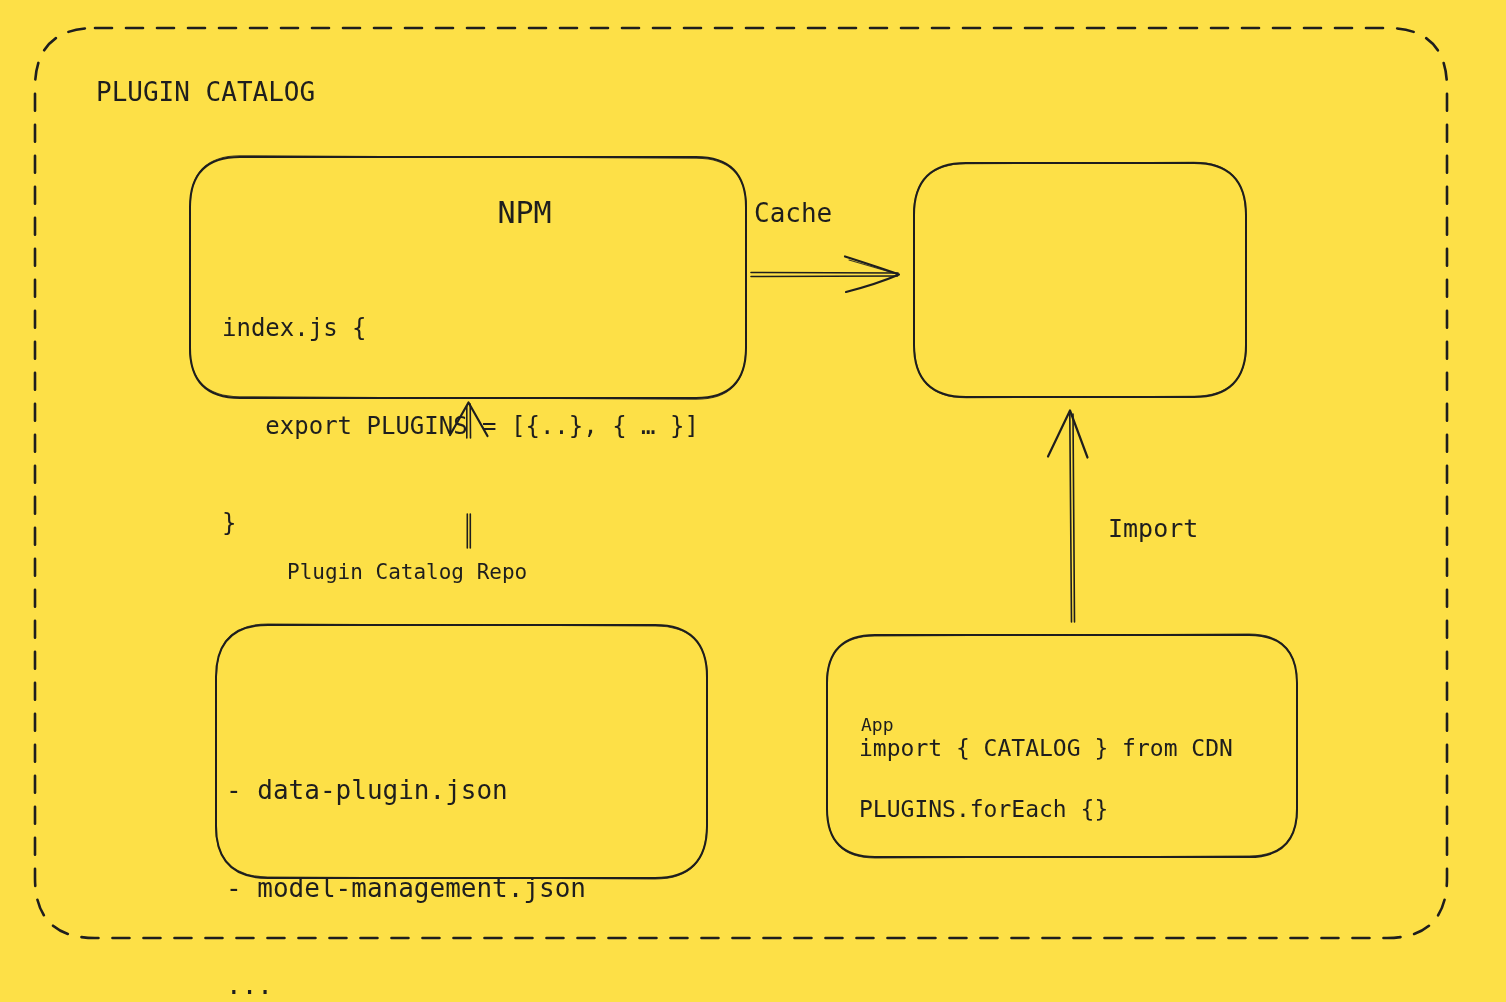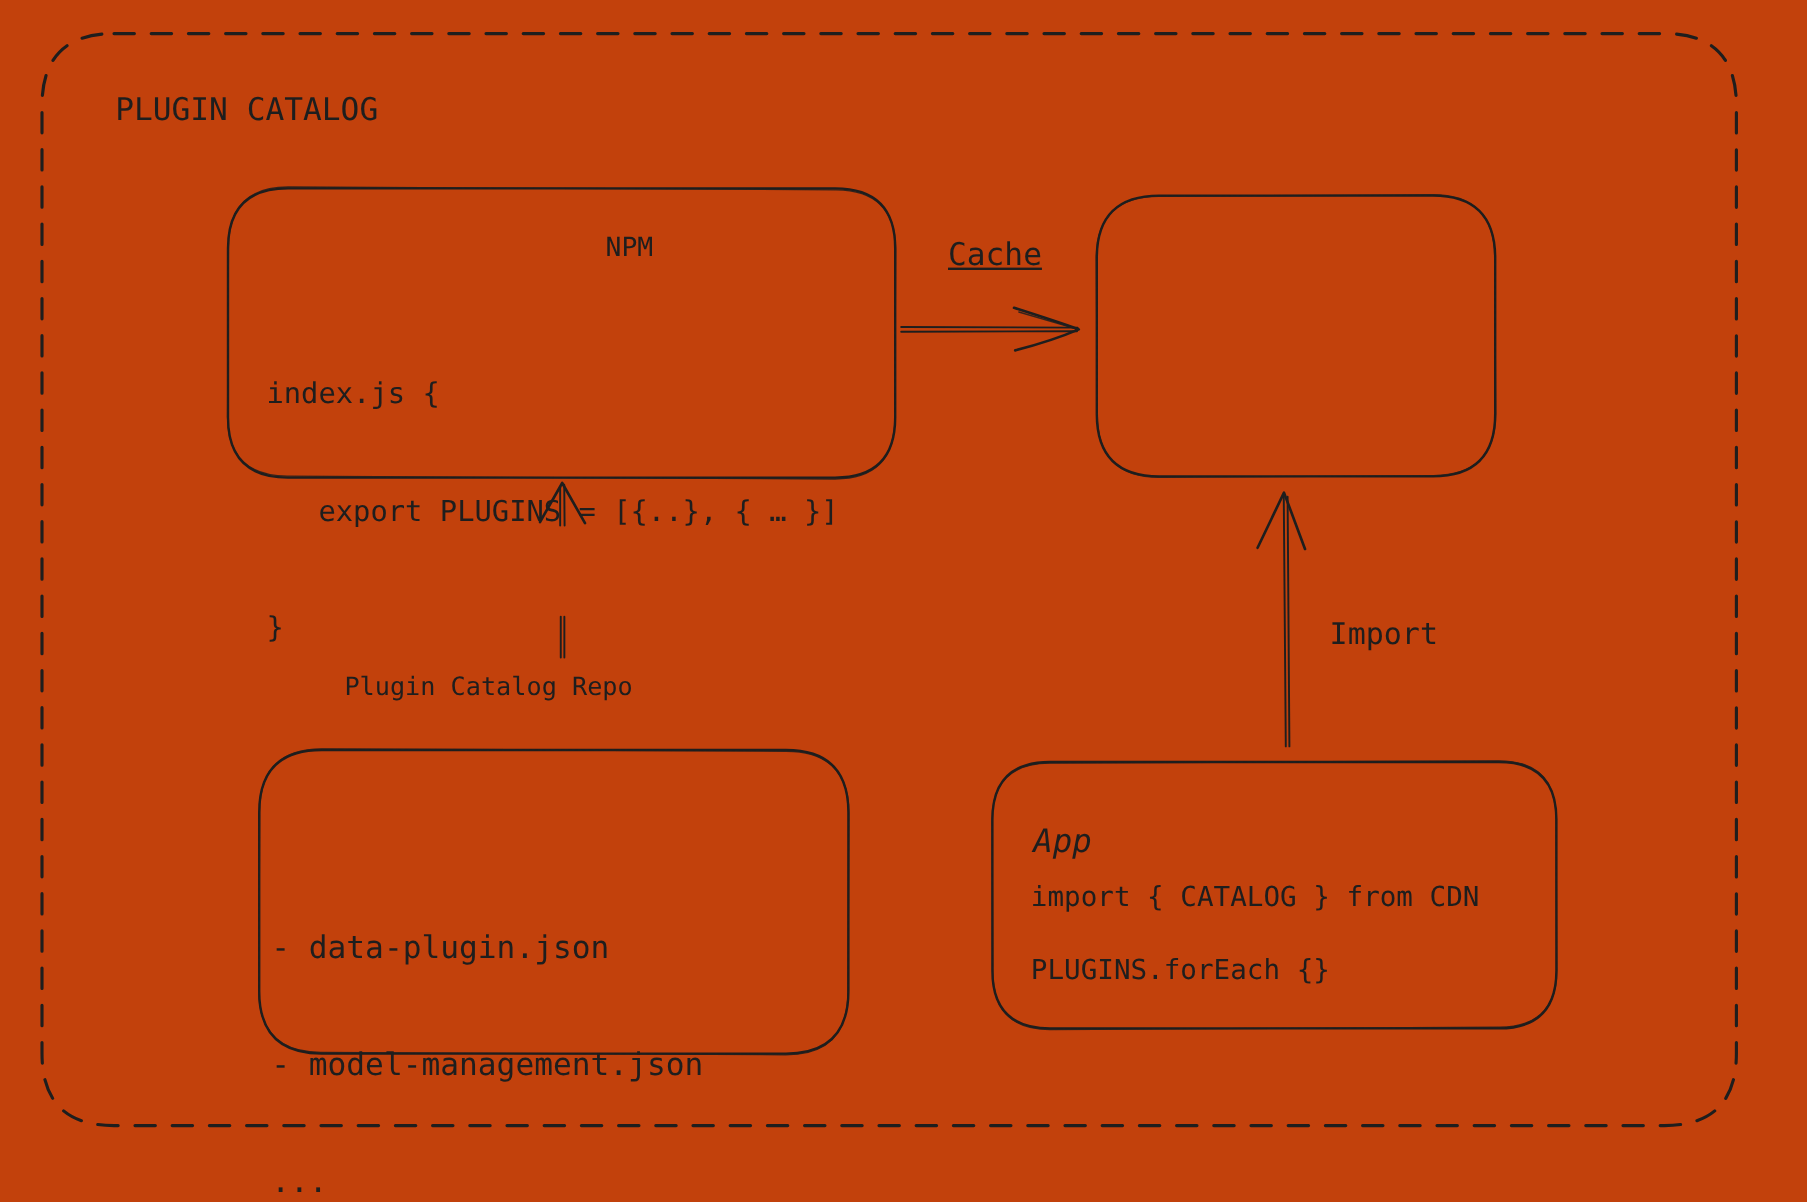"PLUGIN CATALOG" .canvas { background: #c2410c -> #fde047 }
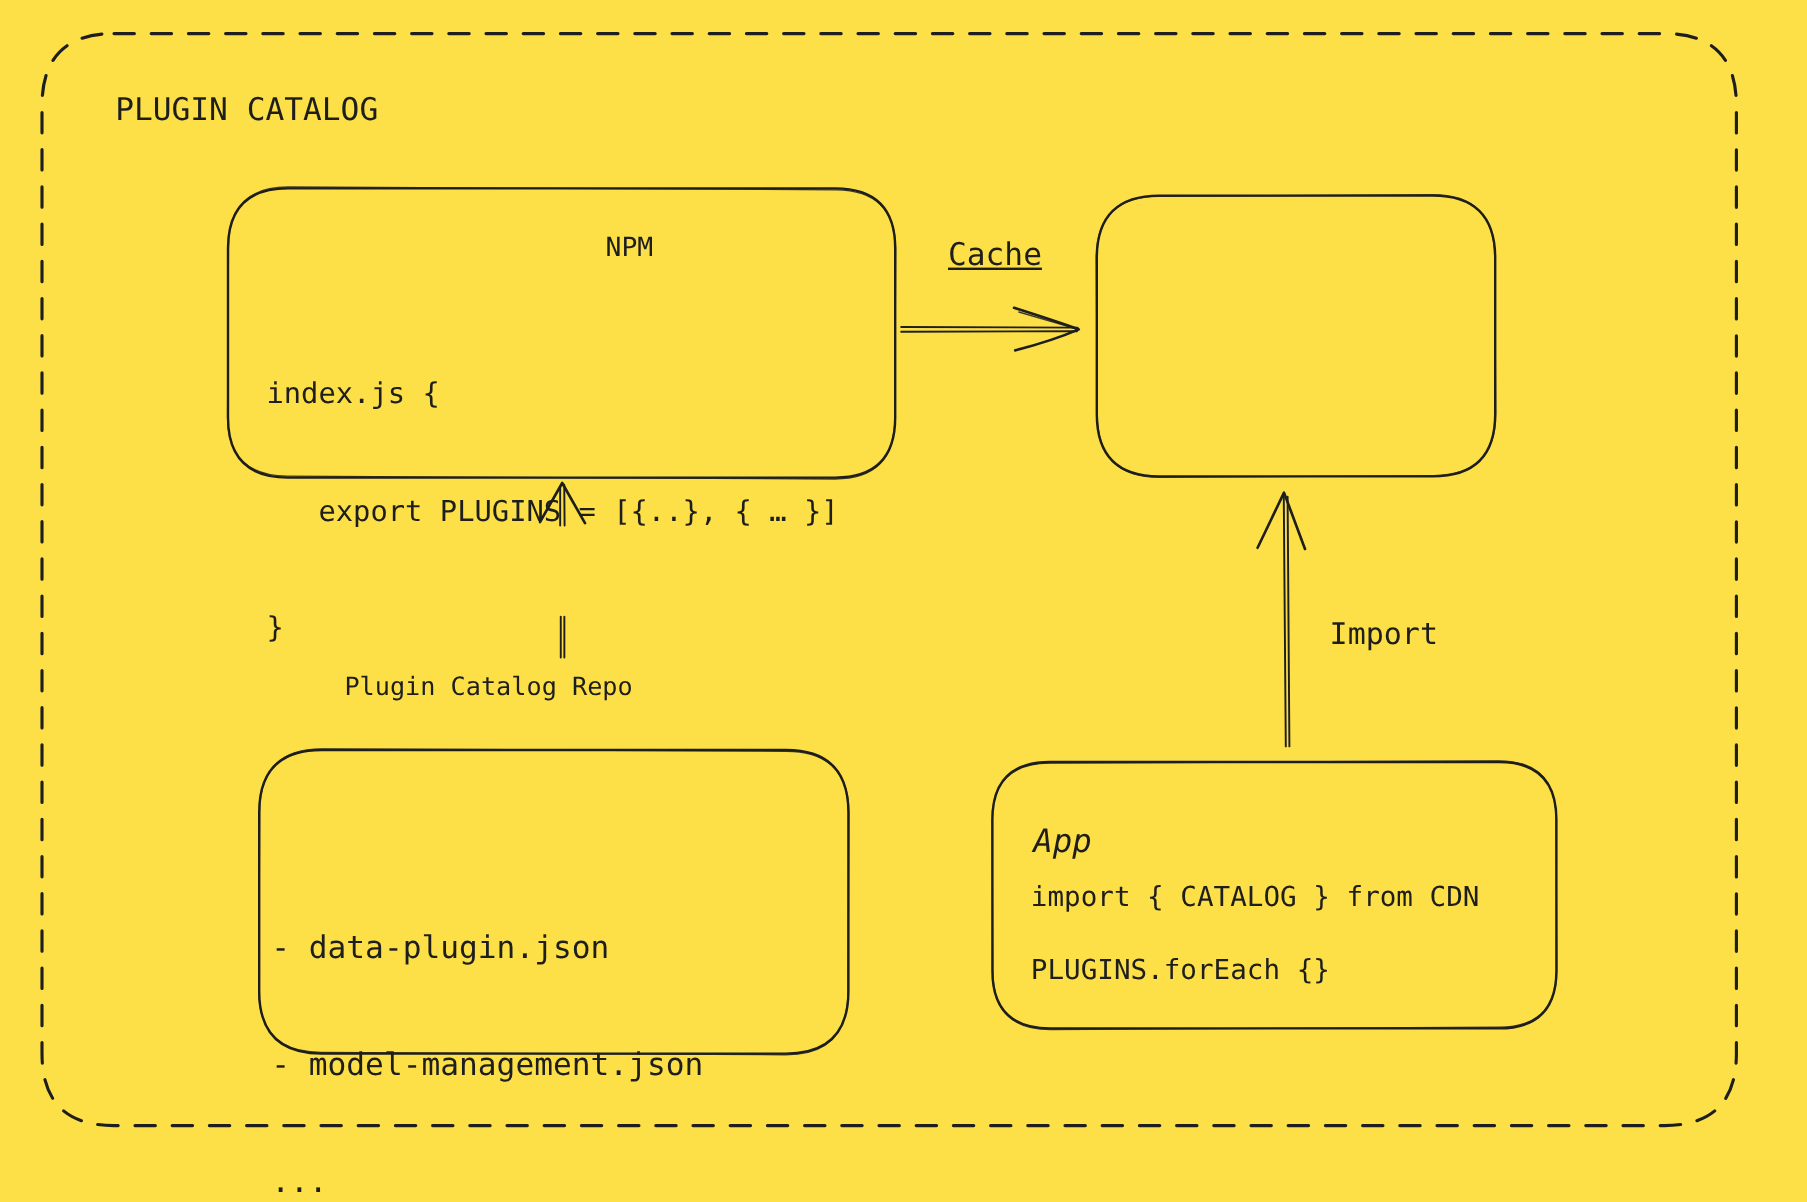"NPM" .lbl-npm-title { font-size: 22px -> 30px }
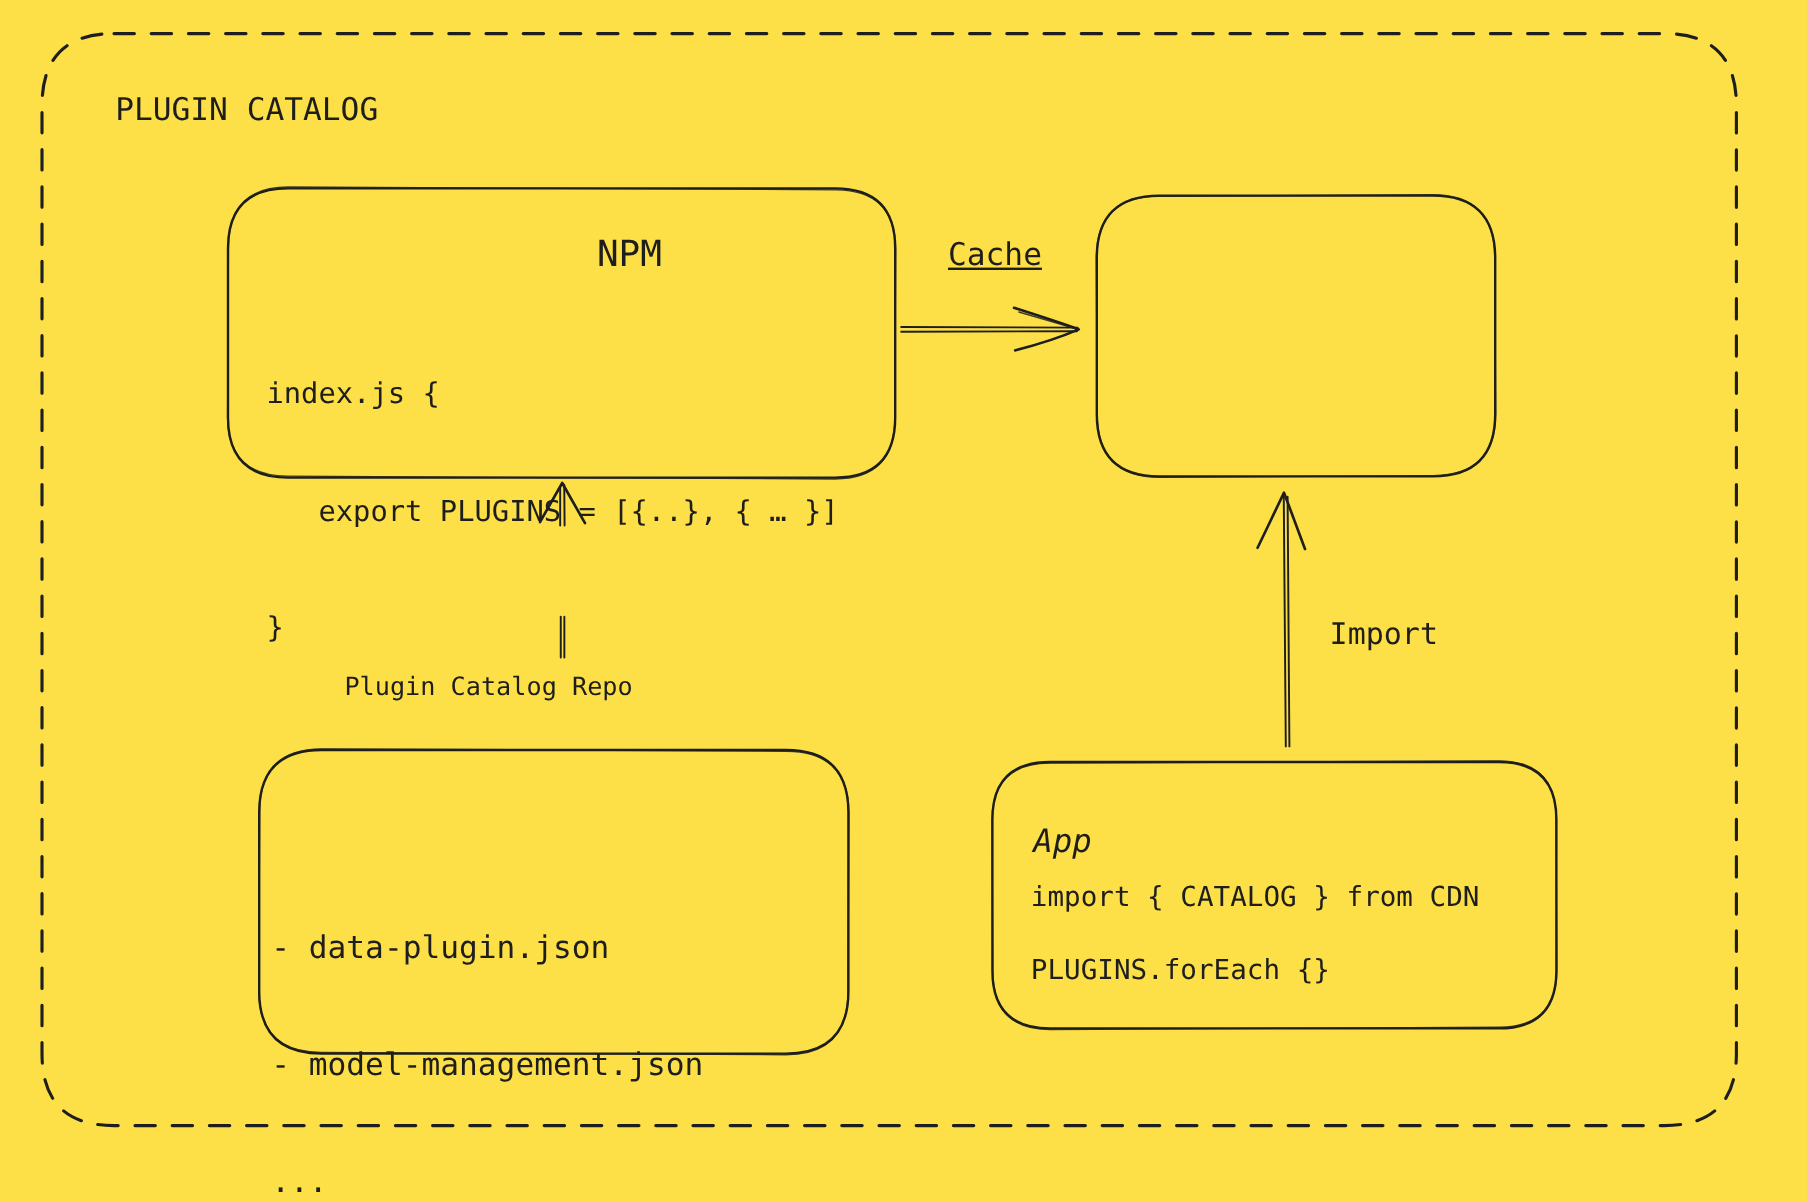"Cache" .lbl-cache { left: 790px -> 754px; text-decoration: underline -> none }
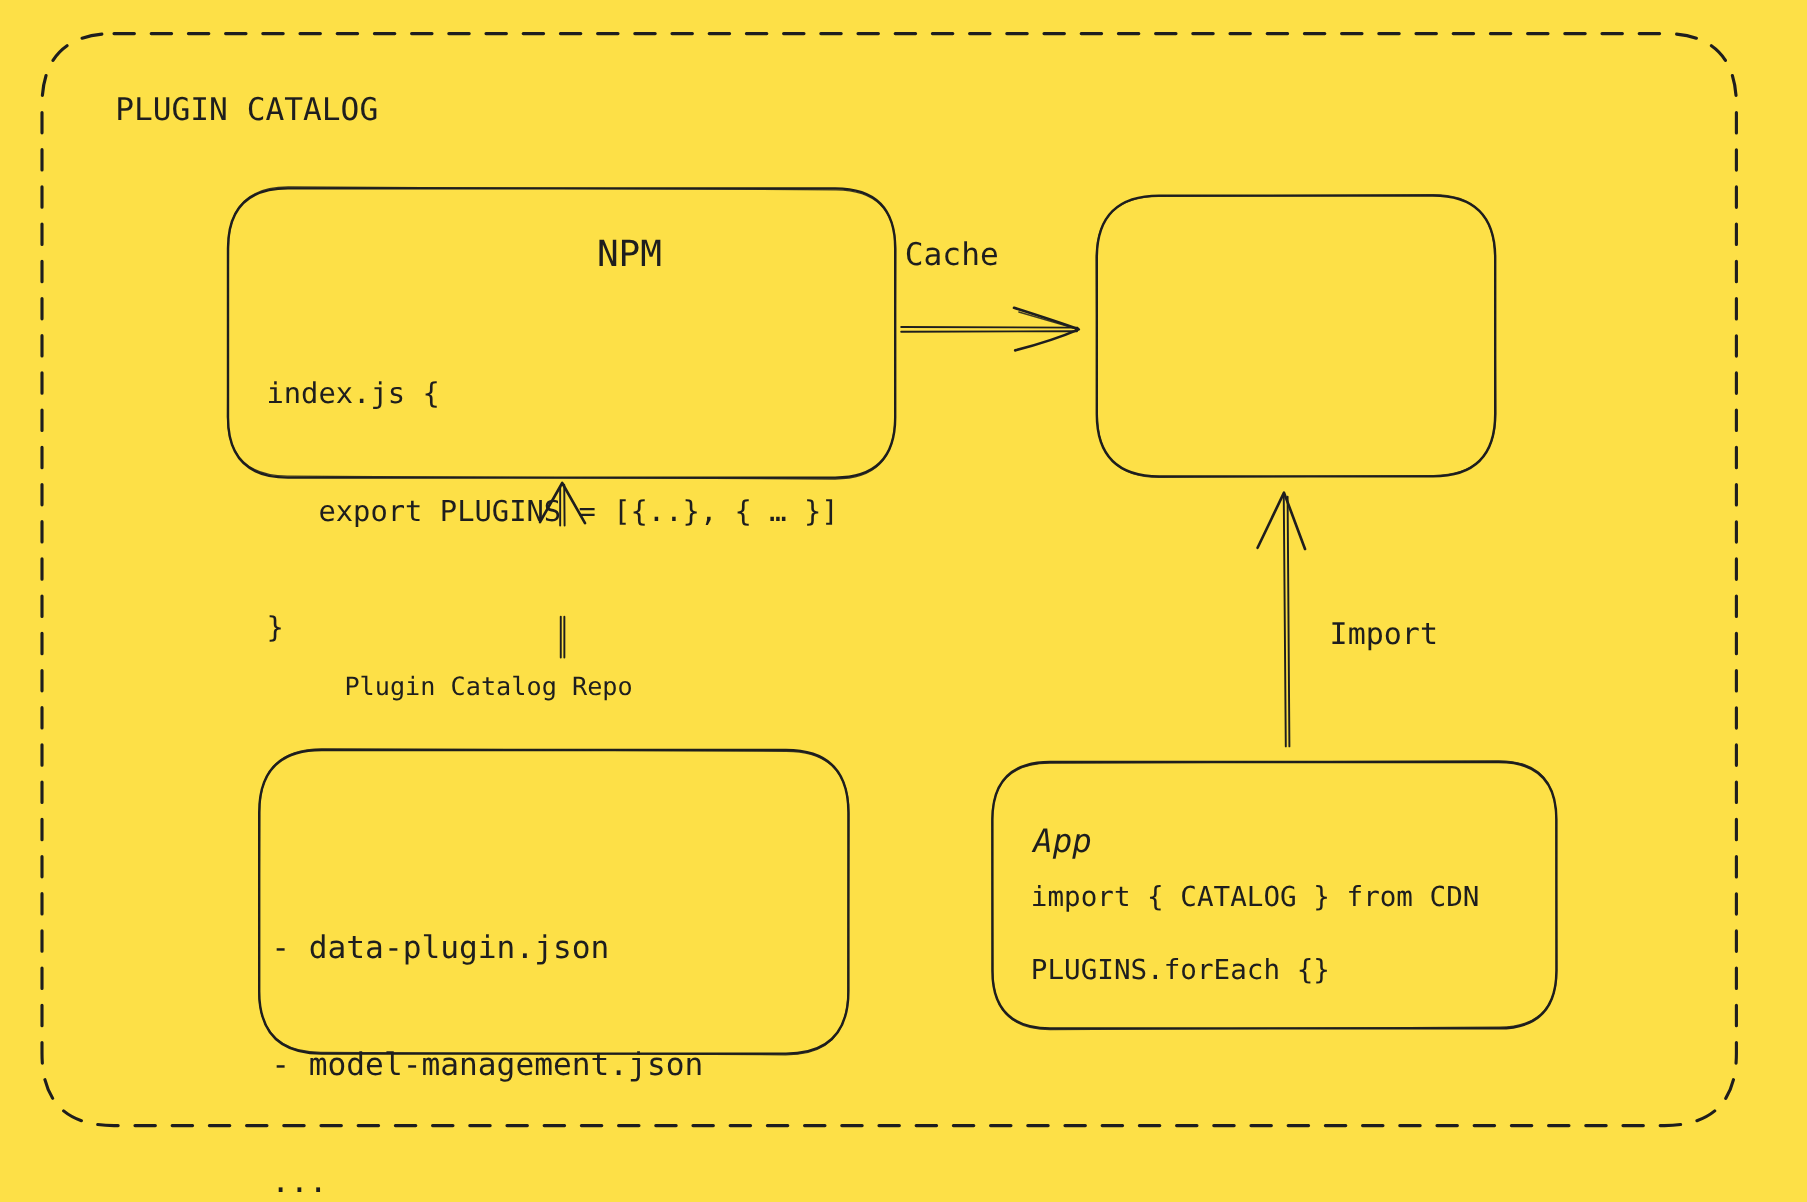"App" .lbl-app-title { font-size: 27px -> 18px; font-style: italic -> none; top: 684px -> 713px }
